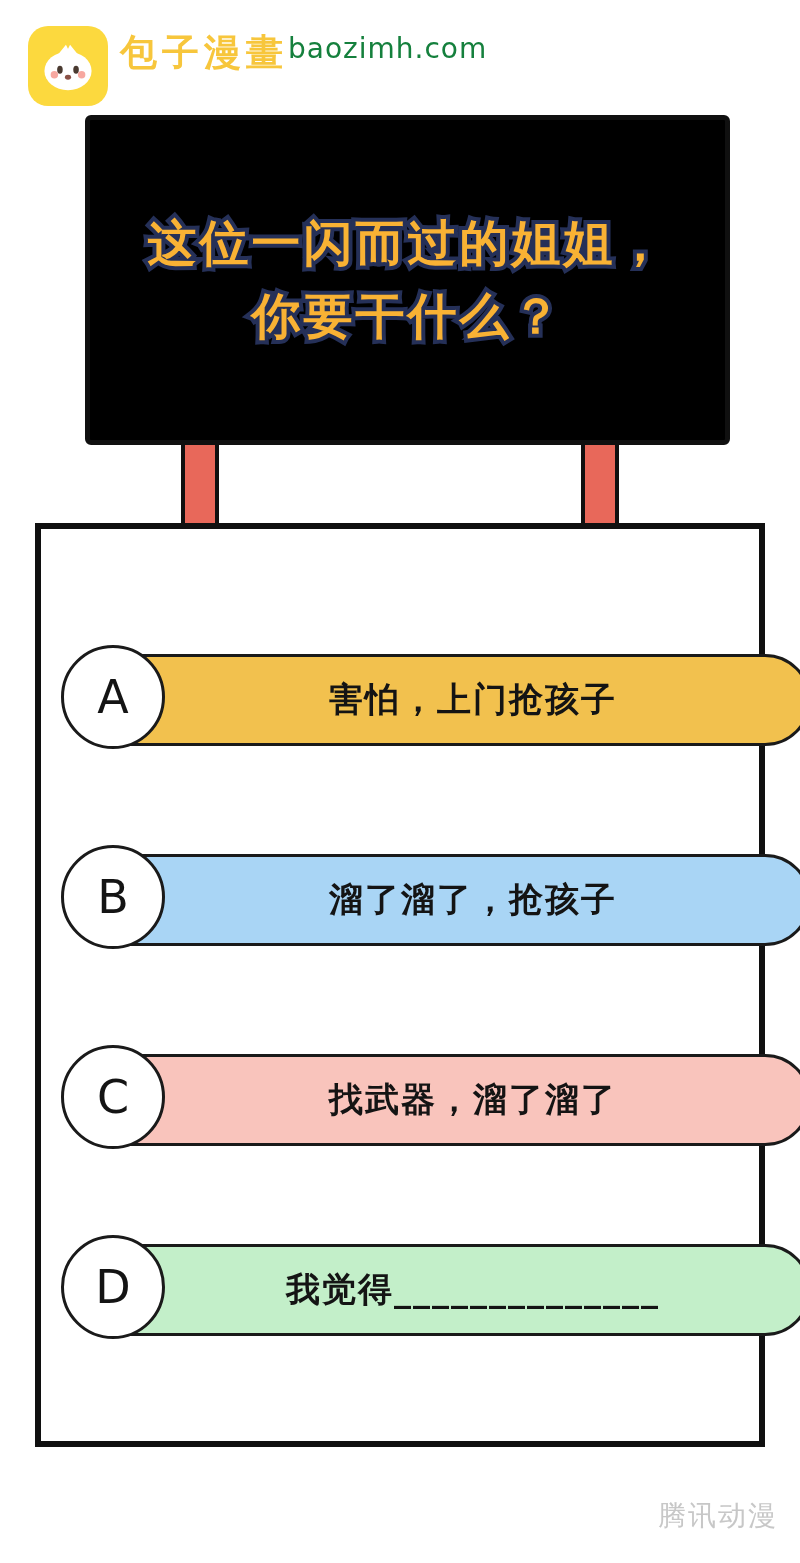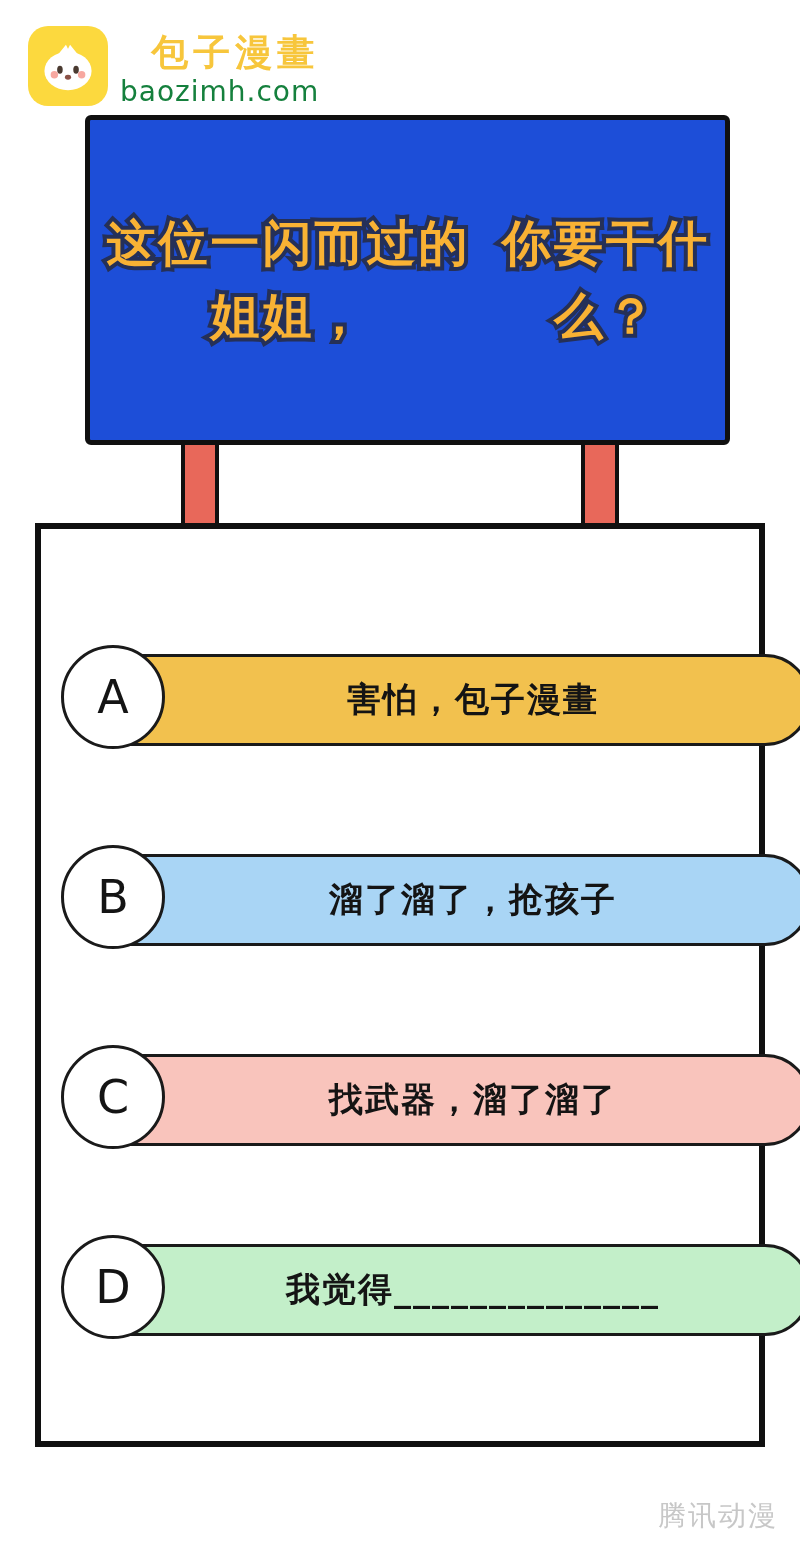"包子漫畫" .logo-text { align-items: flex-end -> none; flex-direction: column -> row }
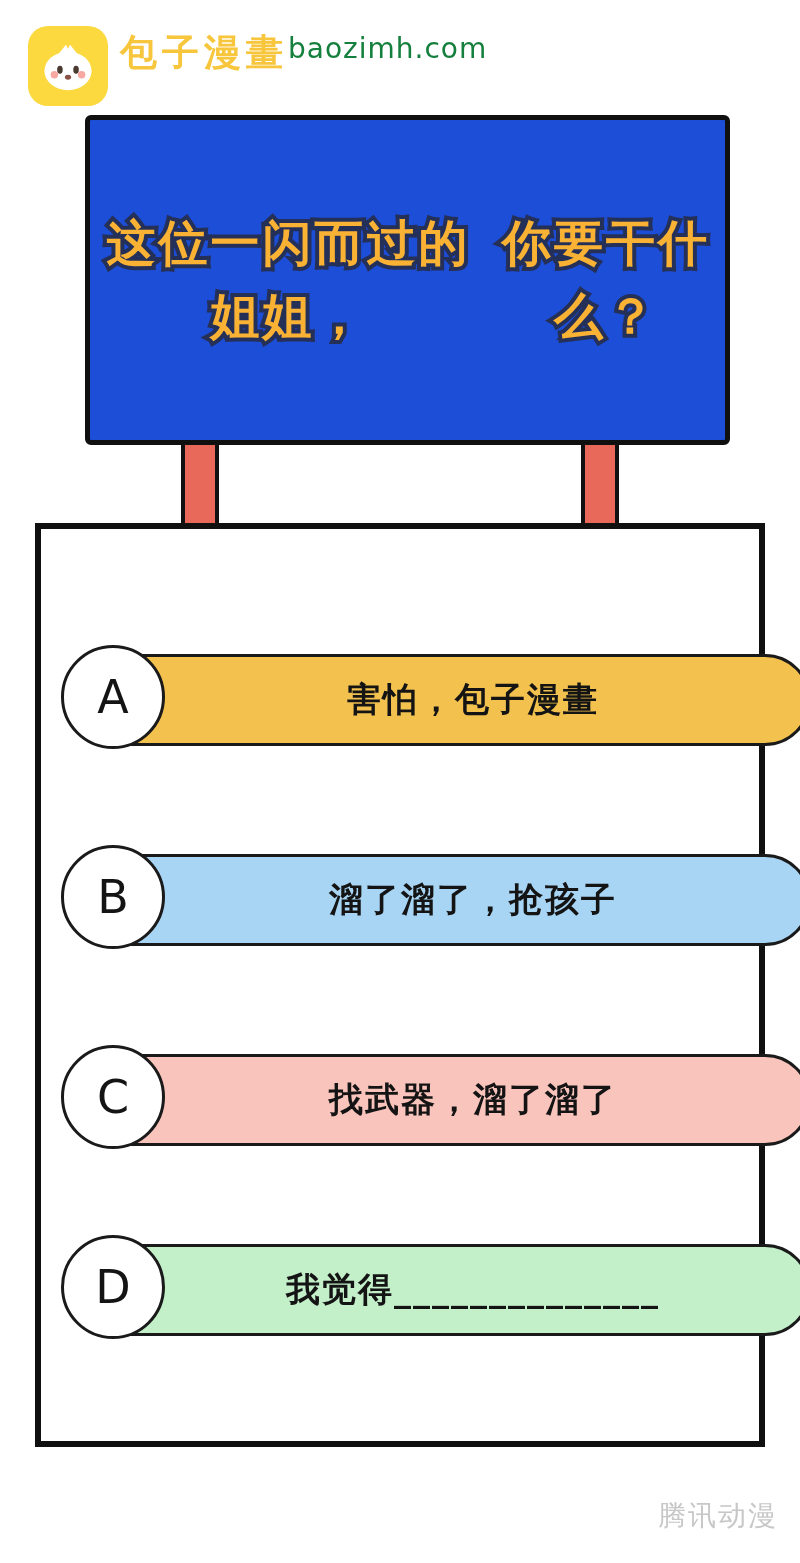"这位一闪而过的姐姐，" .signboard { background: #1d4ed8 -> #000000; flex-direction: row -> column }
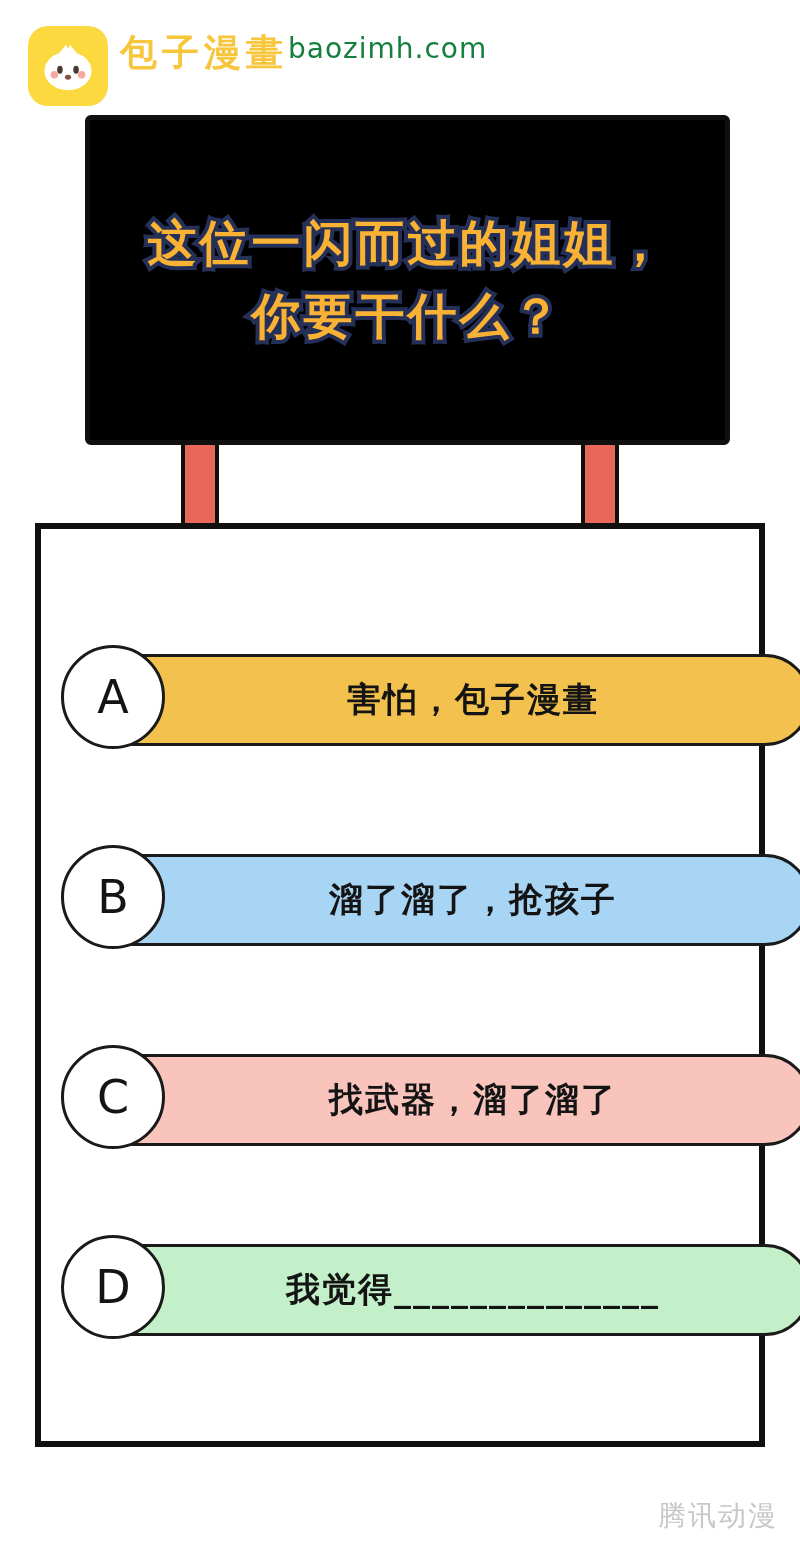"害怕，包子漫畫" span.pill-label { text: 包子漫畫 -> 上门抢孩子 }
